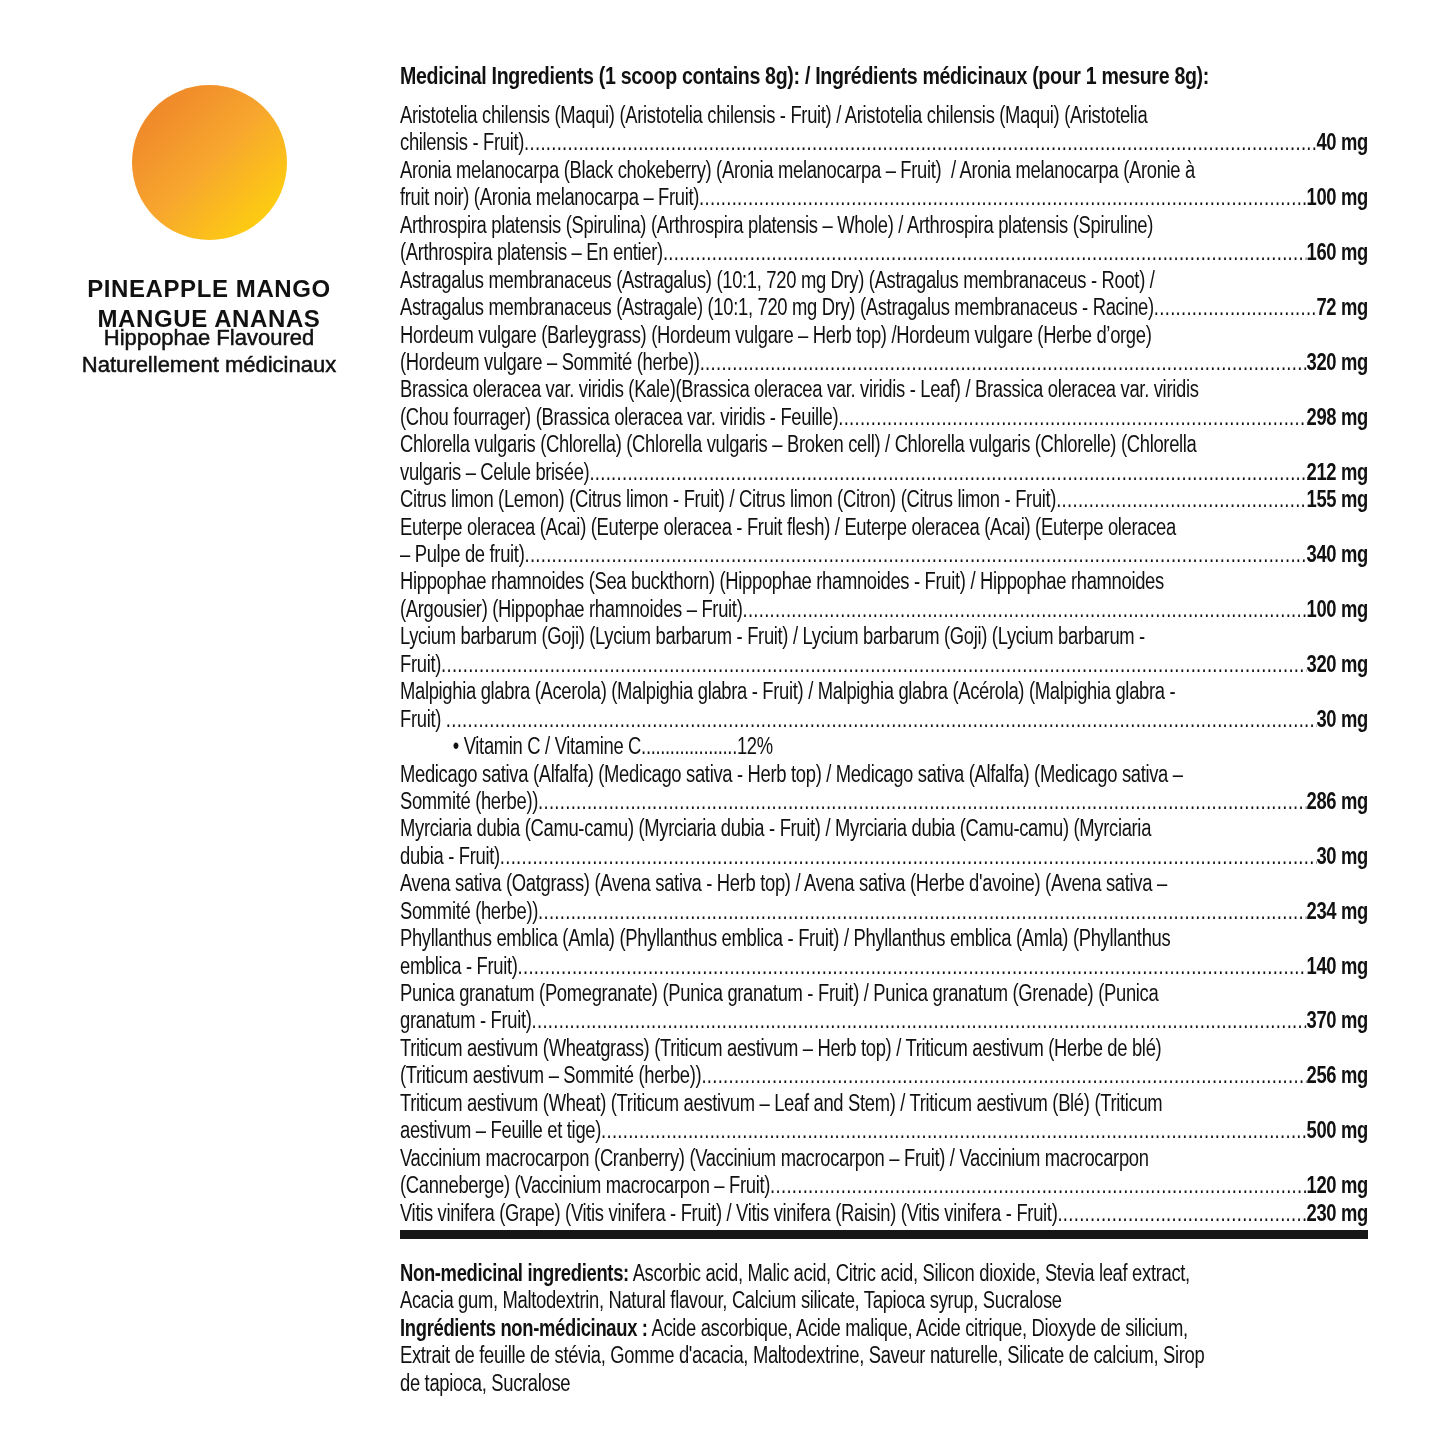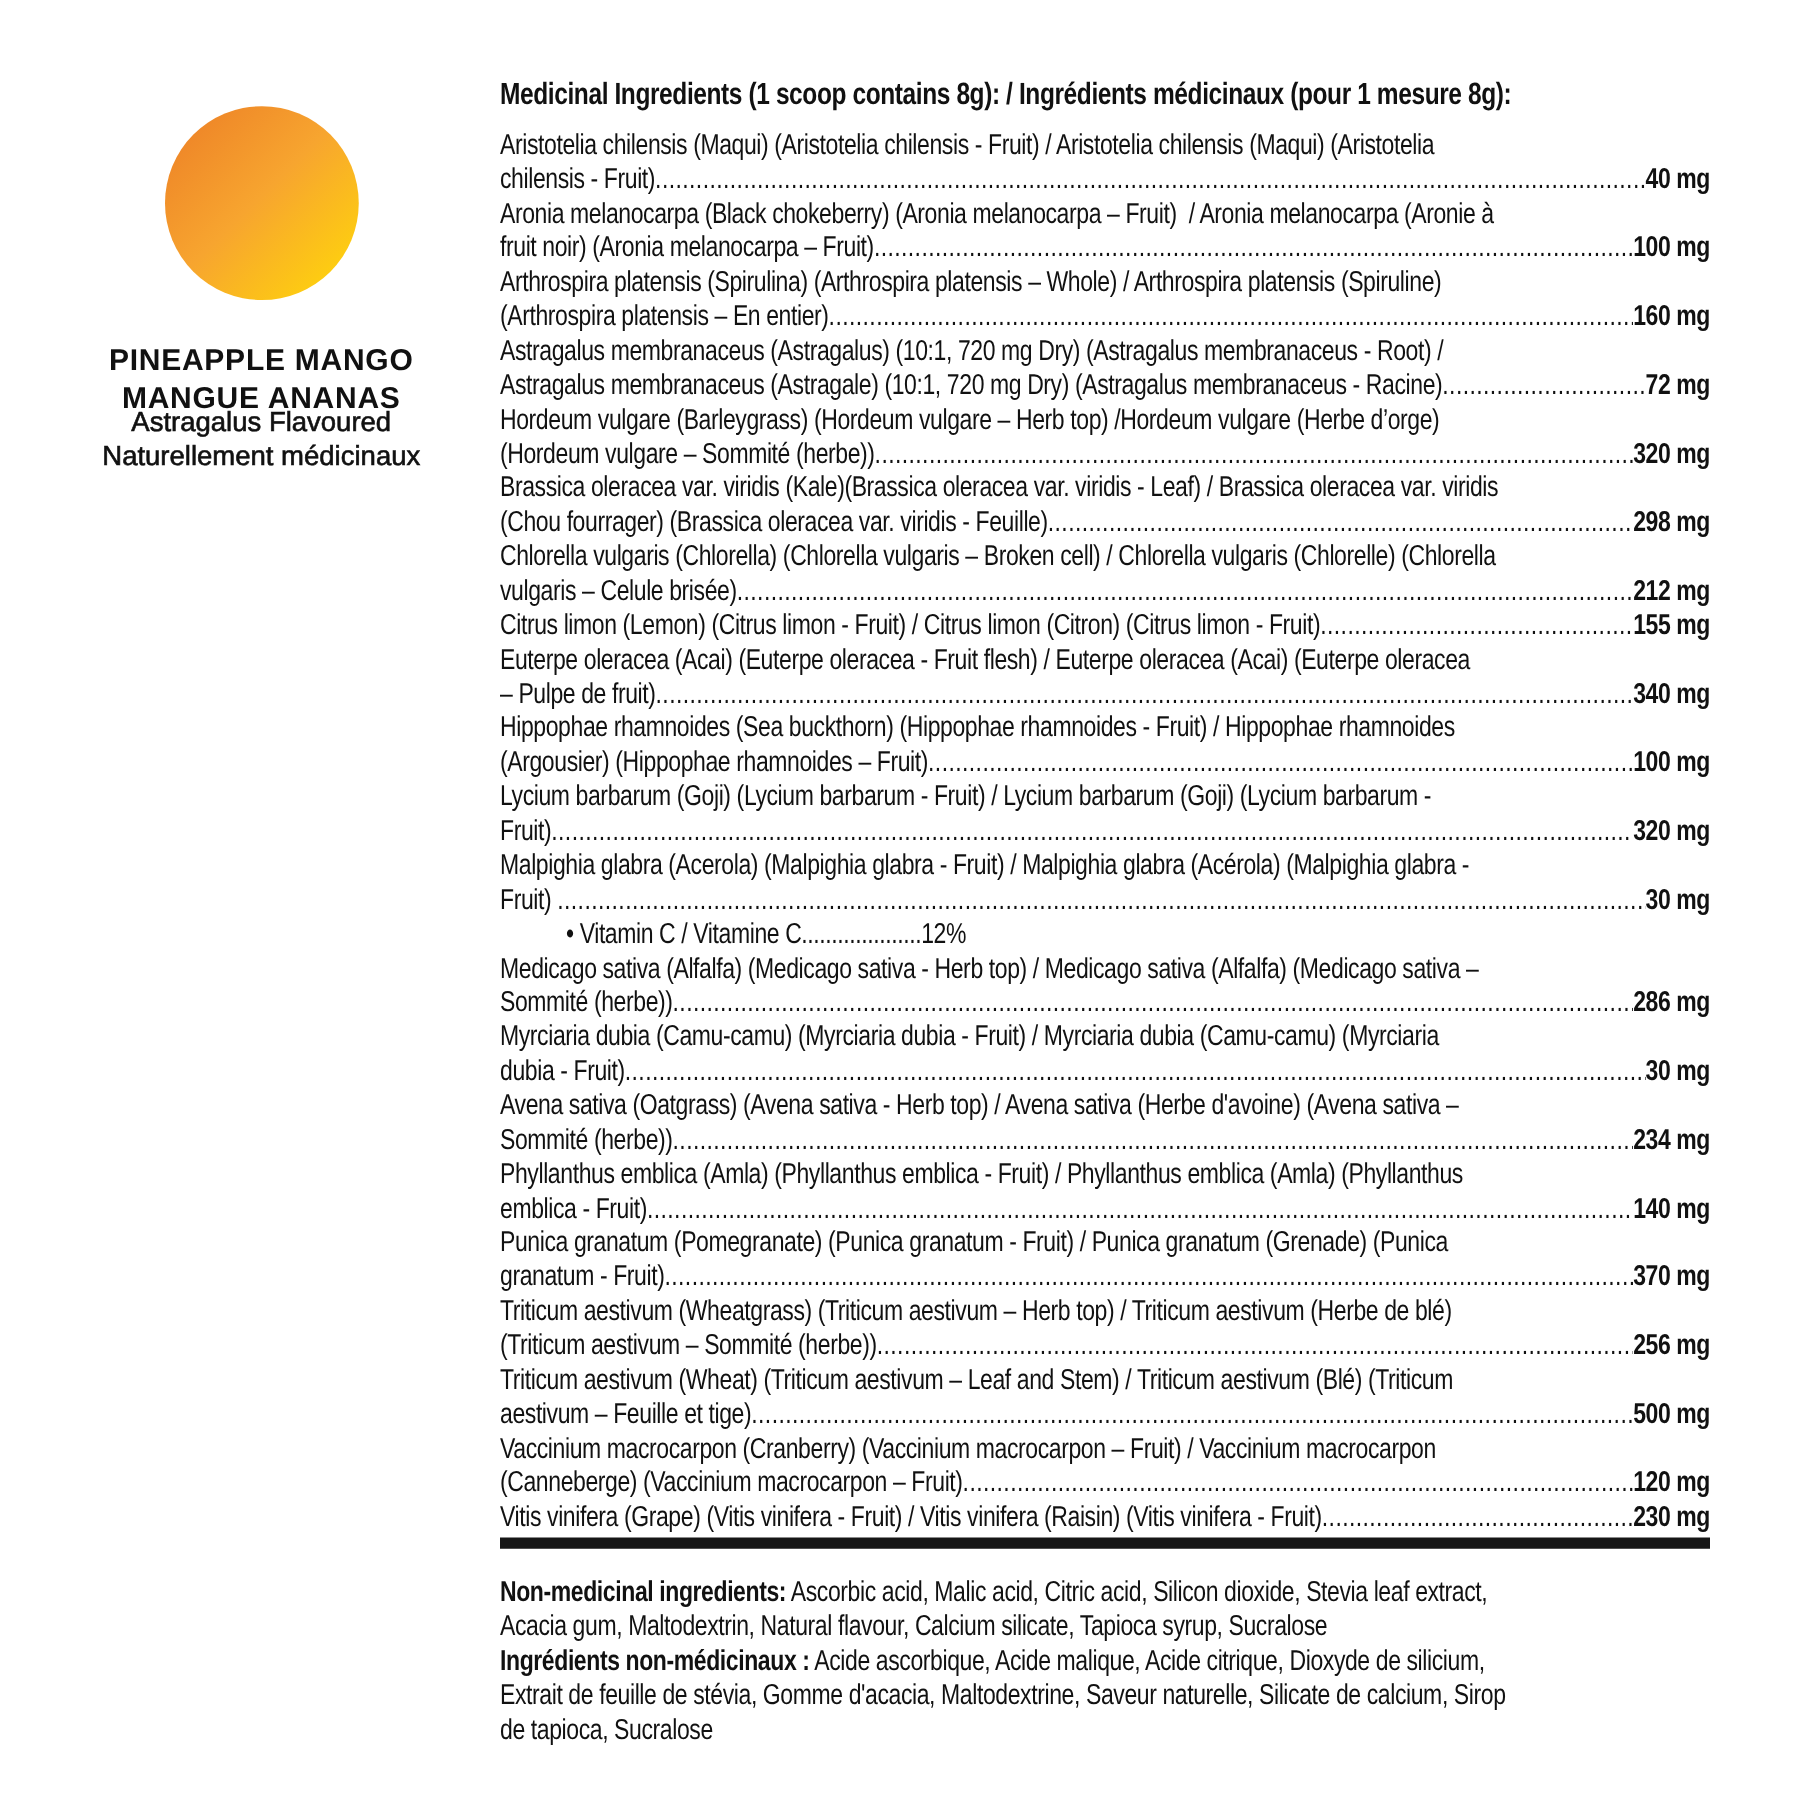"Astragalus Flavoured" div { text: Astragalus -> Hippophae }
